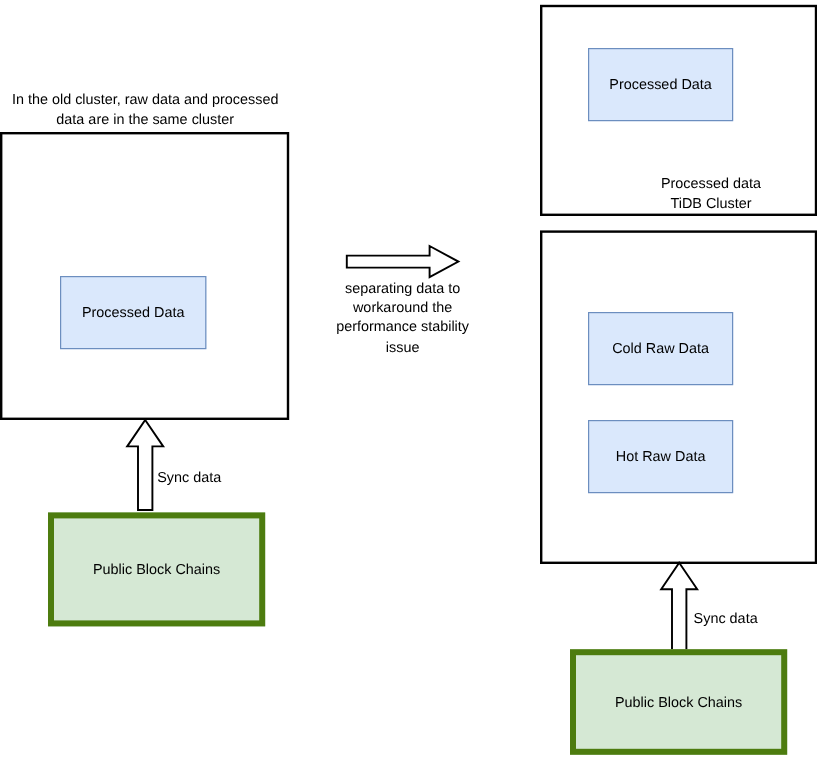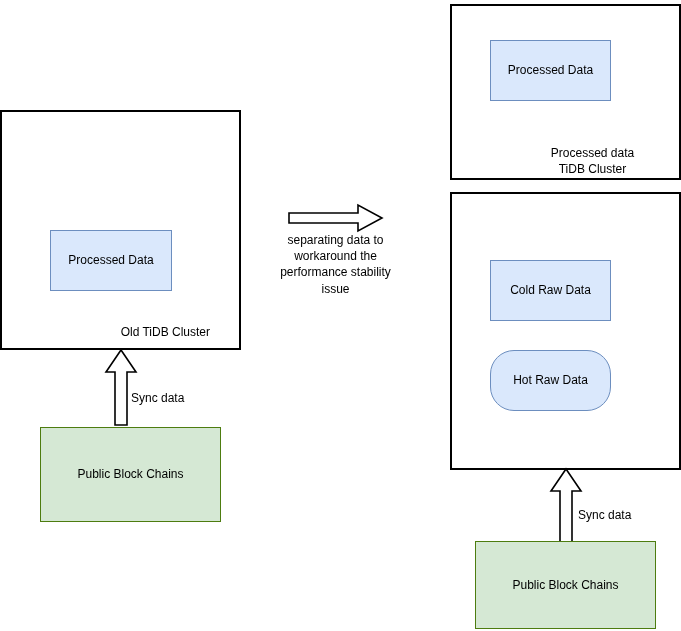"In the old cluster, raw" div.caption { html: none -> <div>In the old cluster, raw data and processed data are in the same cluster</div> }
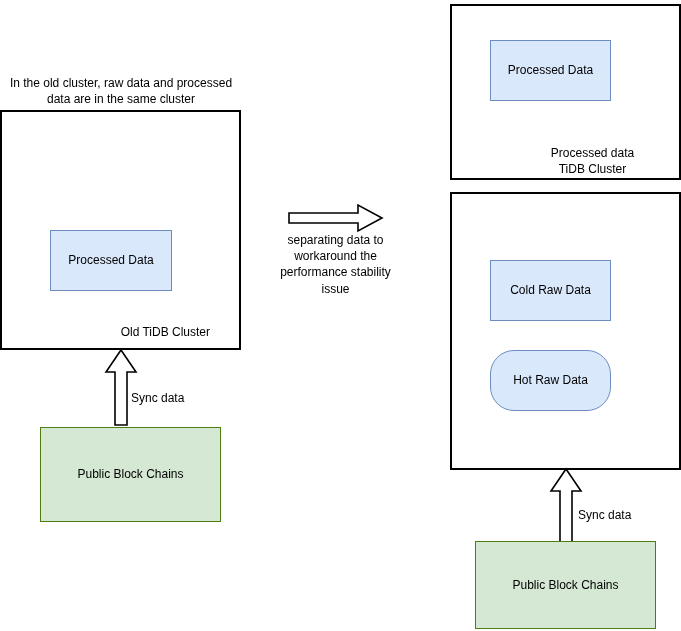"Old TiDB Cluster" div.caption { html: <div>Old TiDB Cluster</div> -> none }
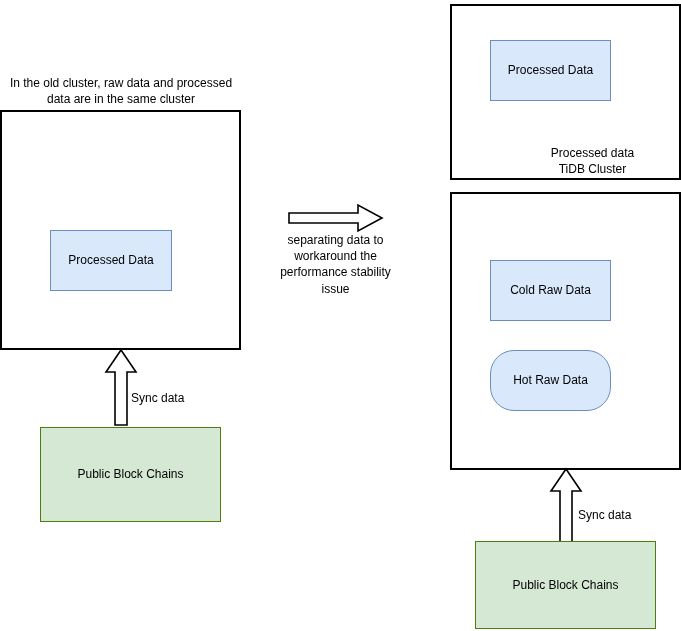"Hot Raw Data" div.box { border-radius: 24px -> none }
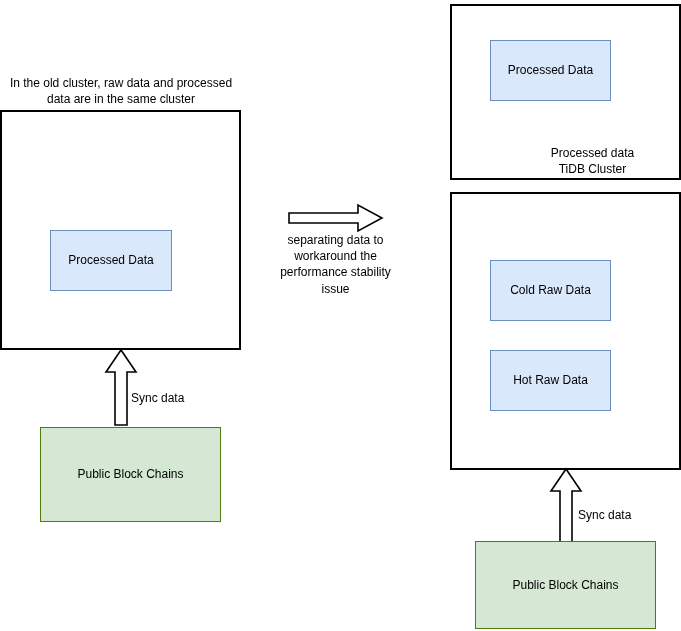"Public Block Chains" .box-green { border: 1px solid #4d7c0f -> 5px solid #4d7c0f }
